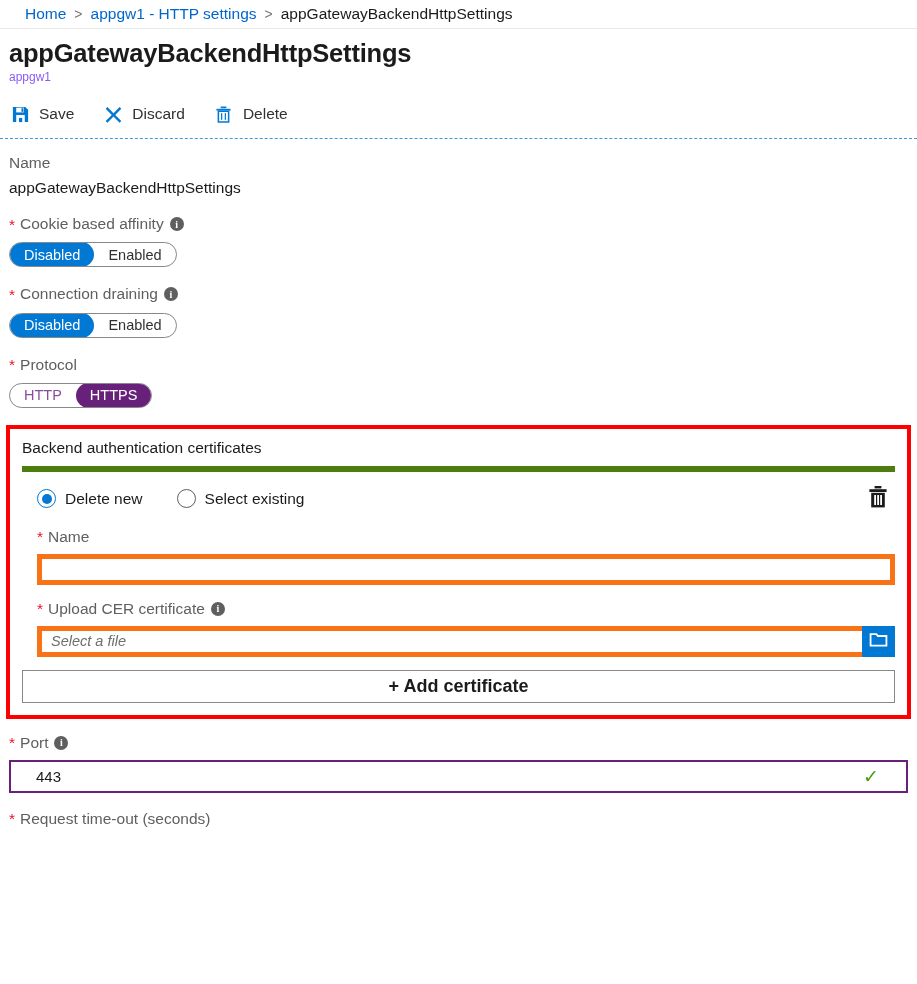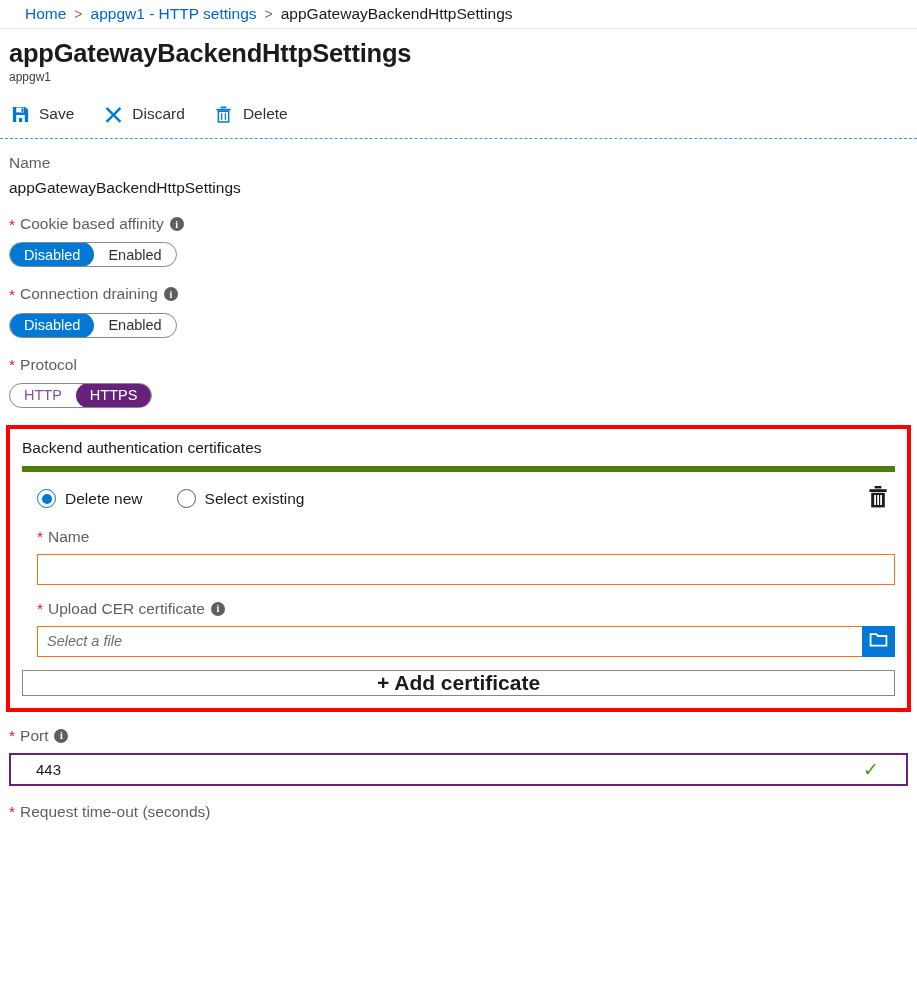"appgw1" .title-sub { color: #404040 -> #8b5cf6 }
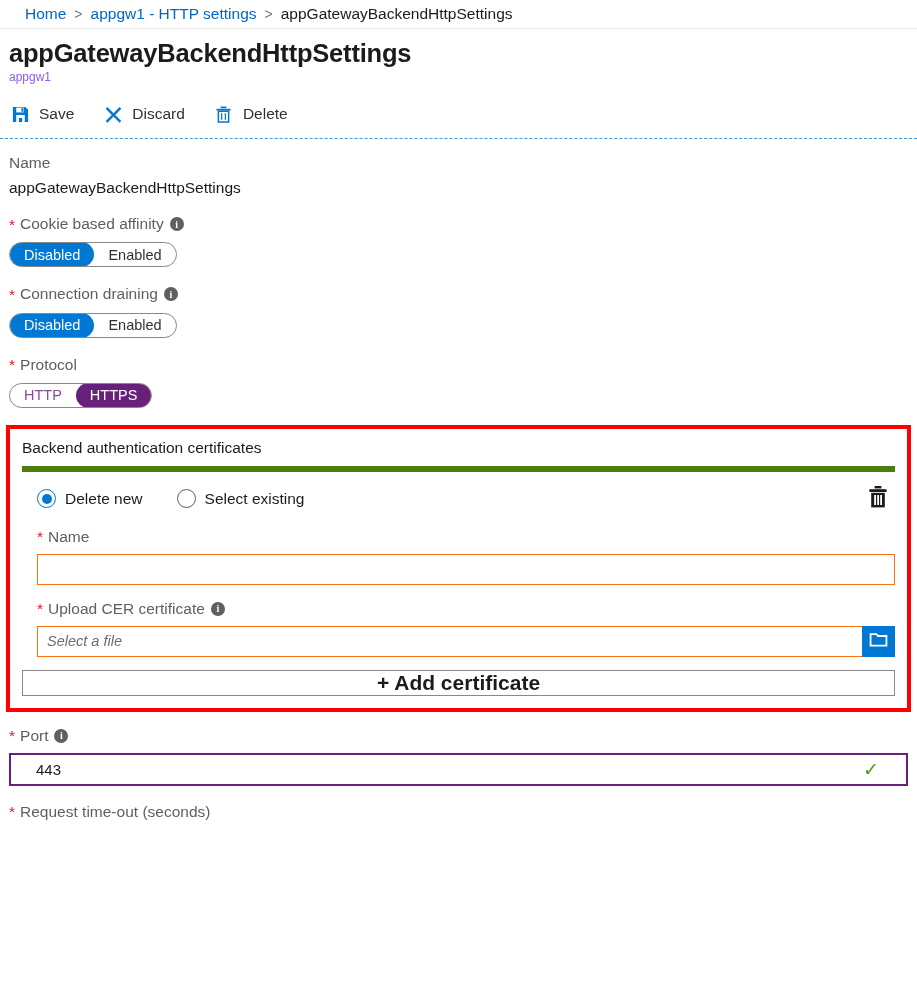"Select a file" .input { border: 1px solid #f97316 -> 5px solid #f97316 }
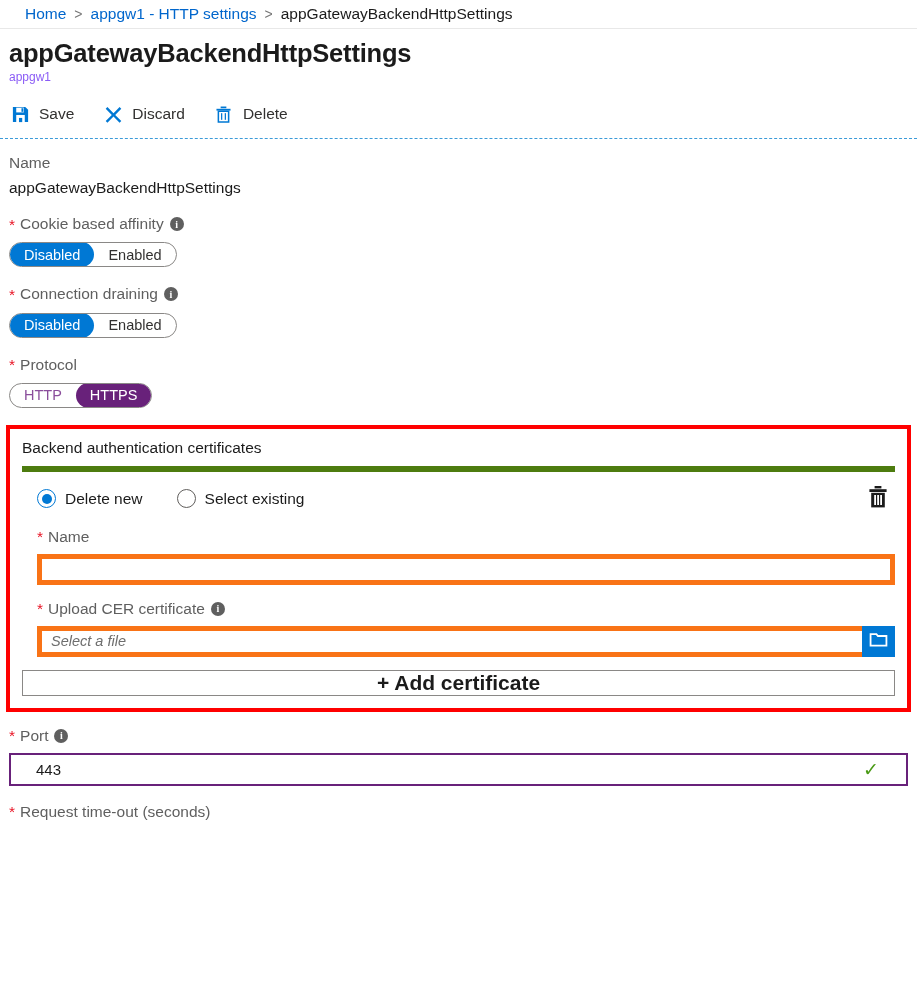"+ Add certificate" .addcert-btn { font-size: 21px -> 18px; height: 26px -> 33px }
